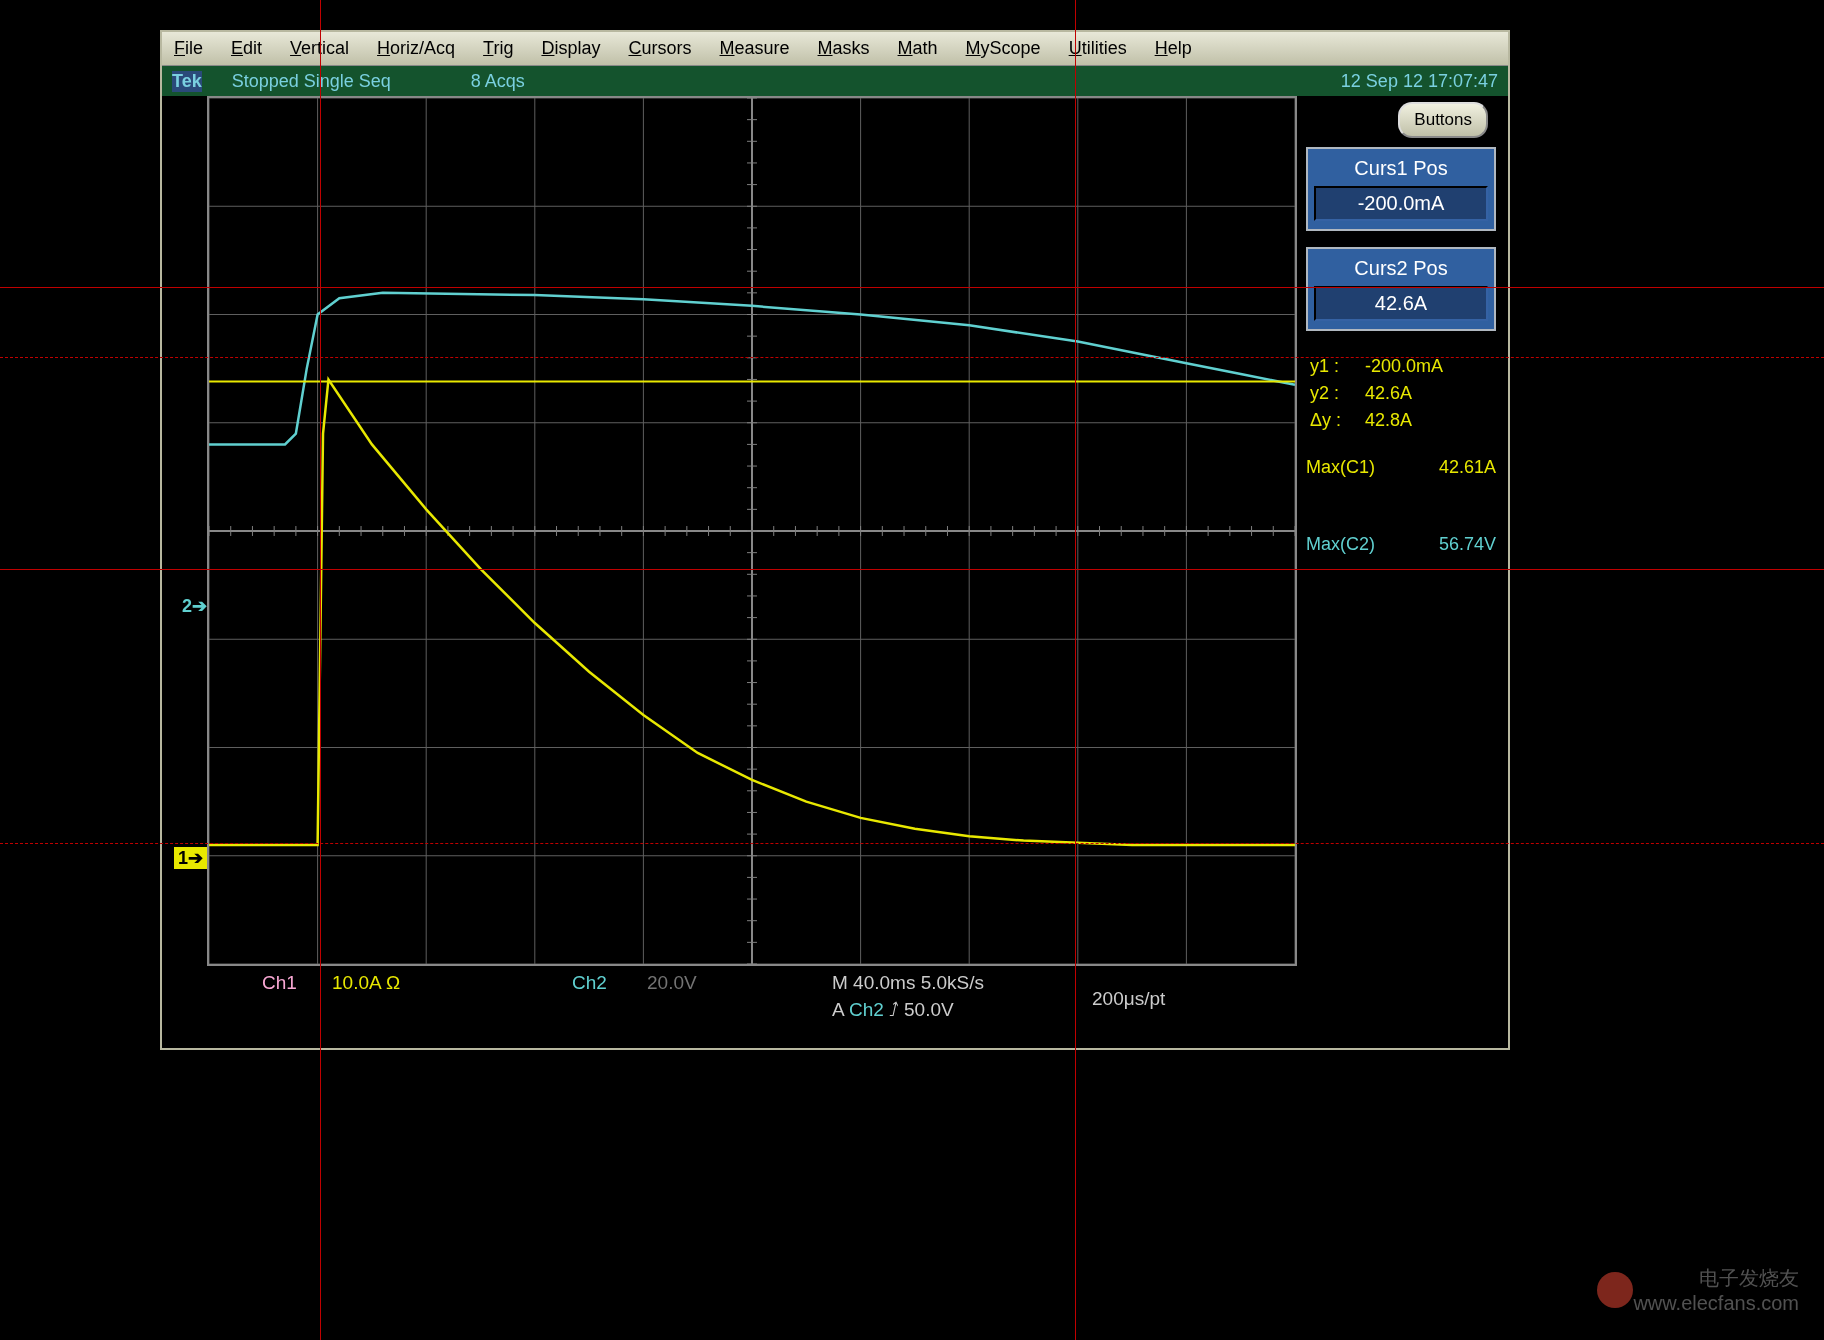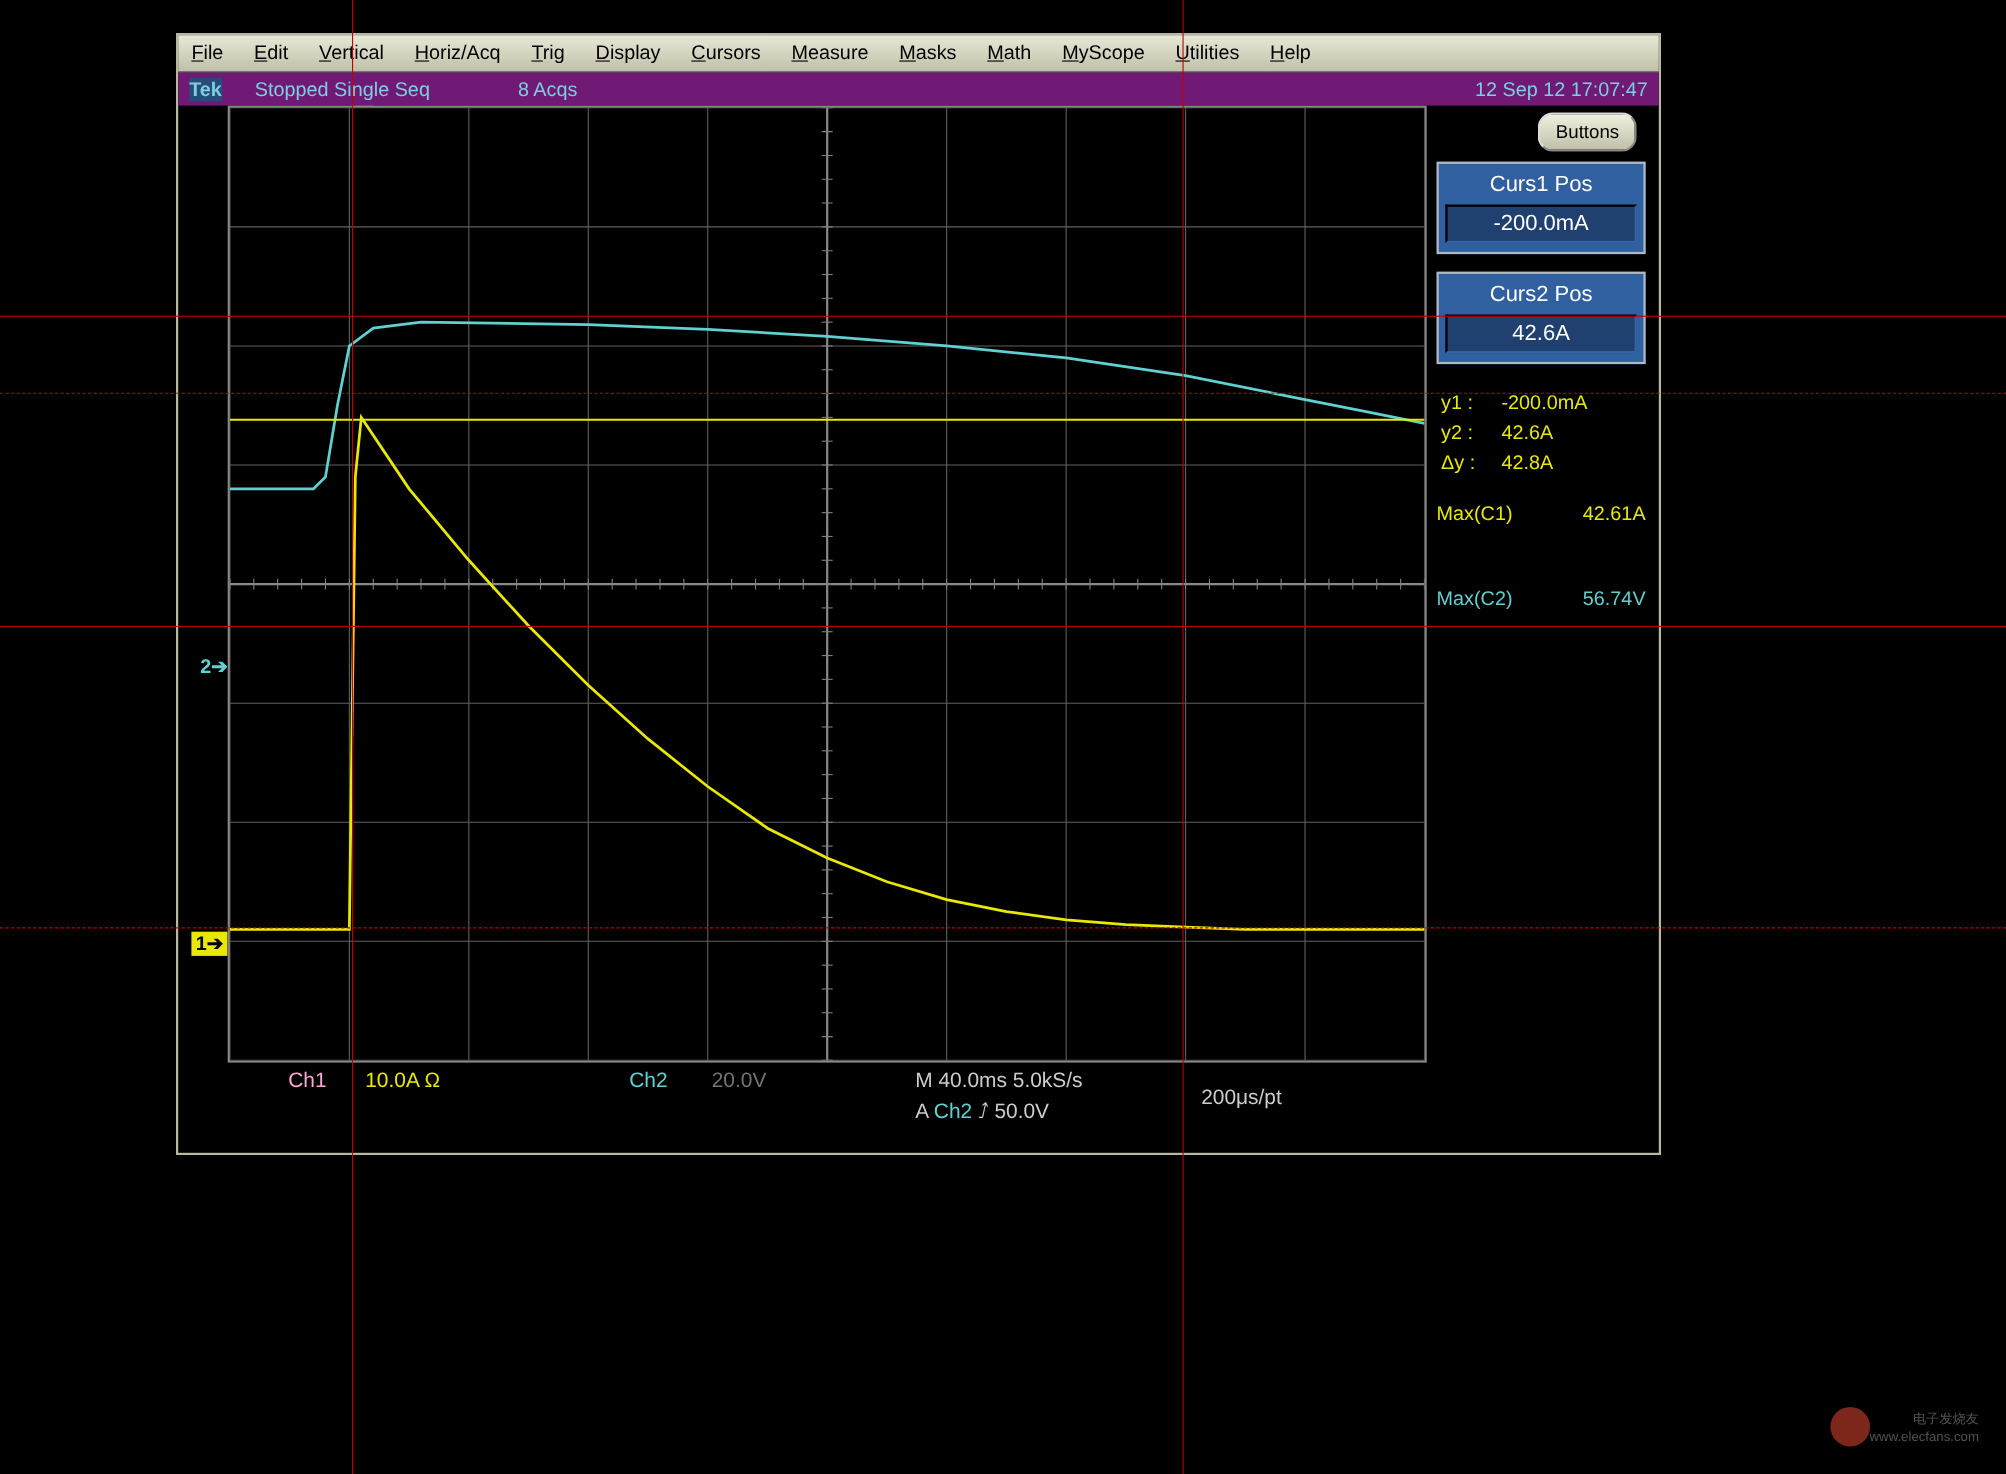"Tek" .statusbar { background: #701a75 -> #14532d }
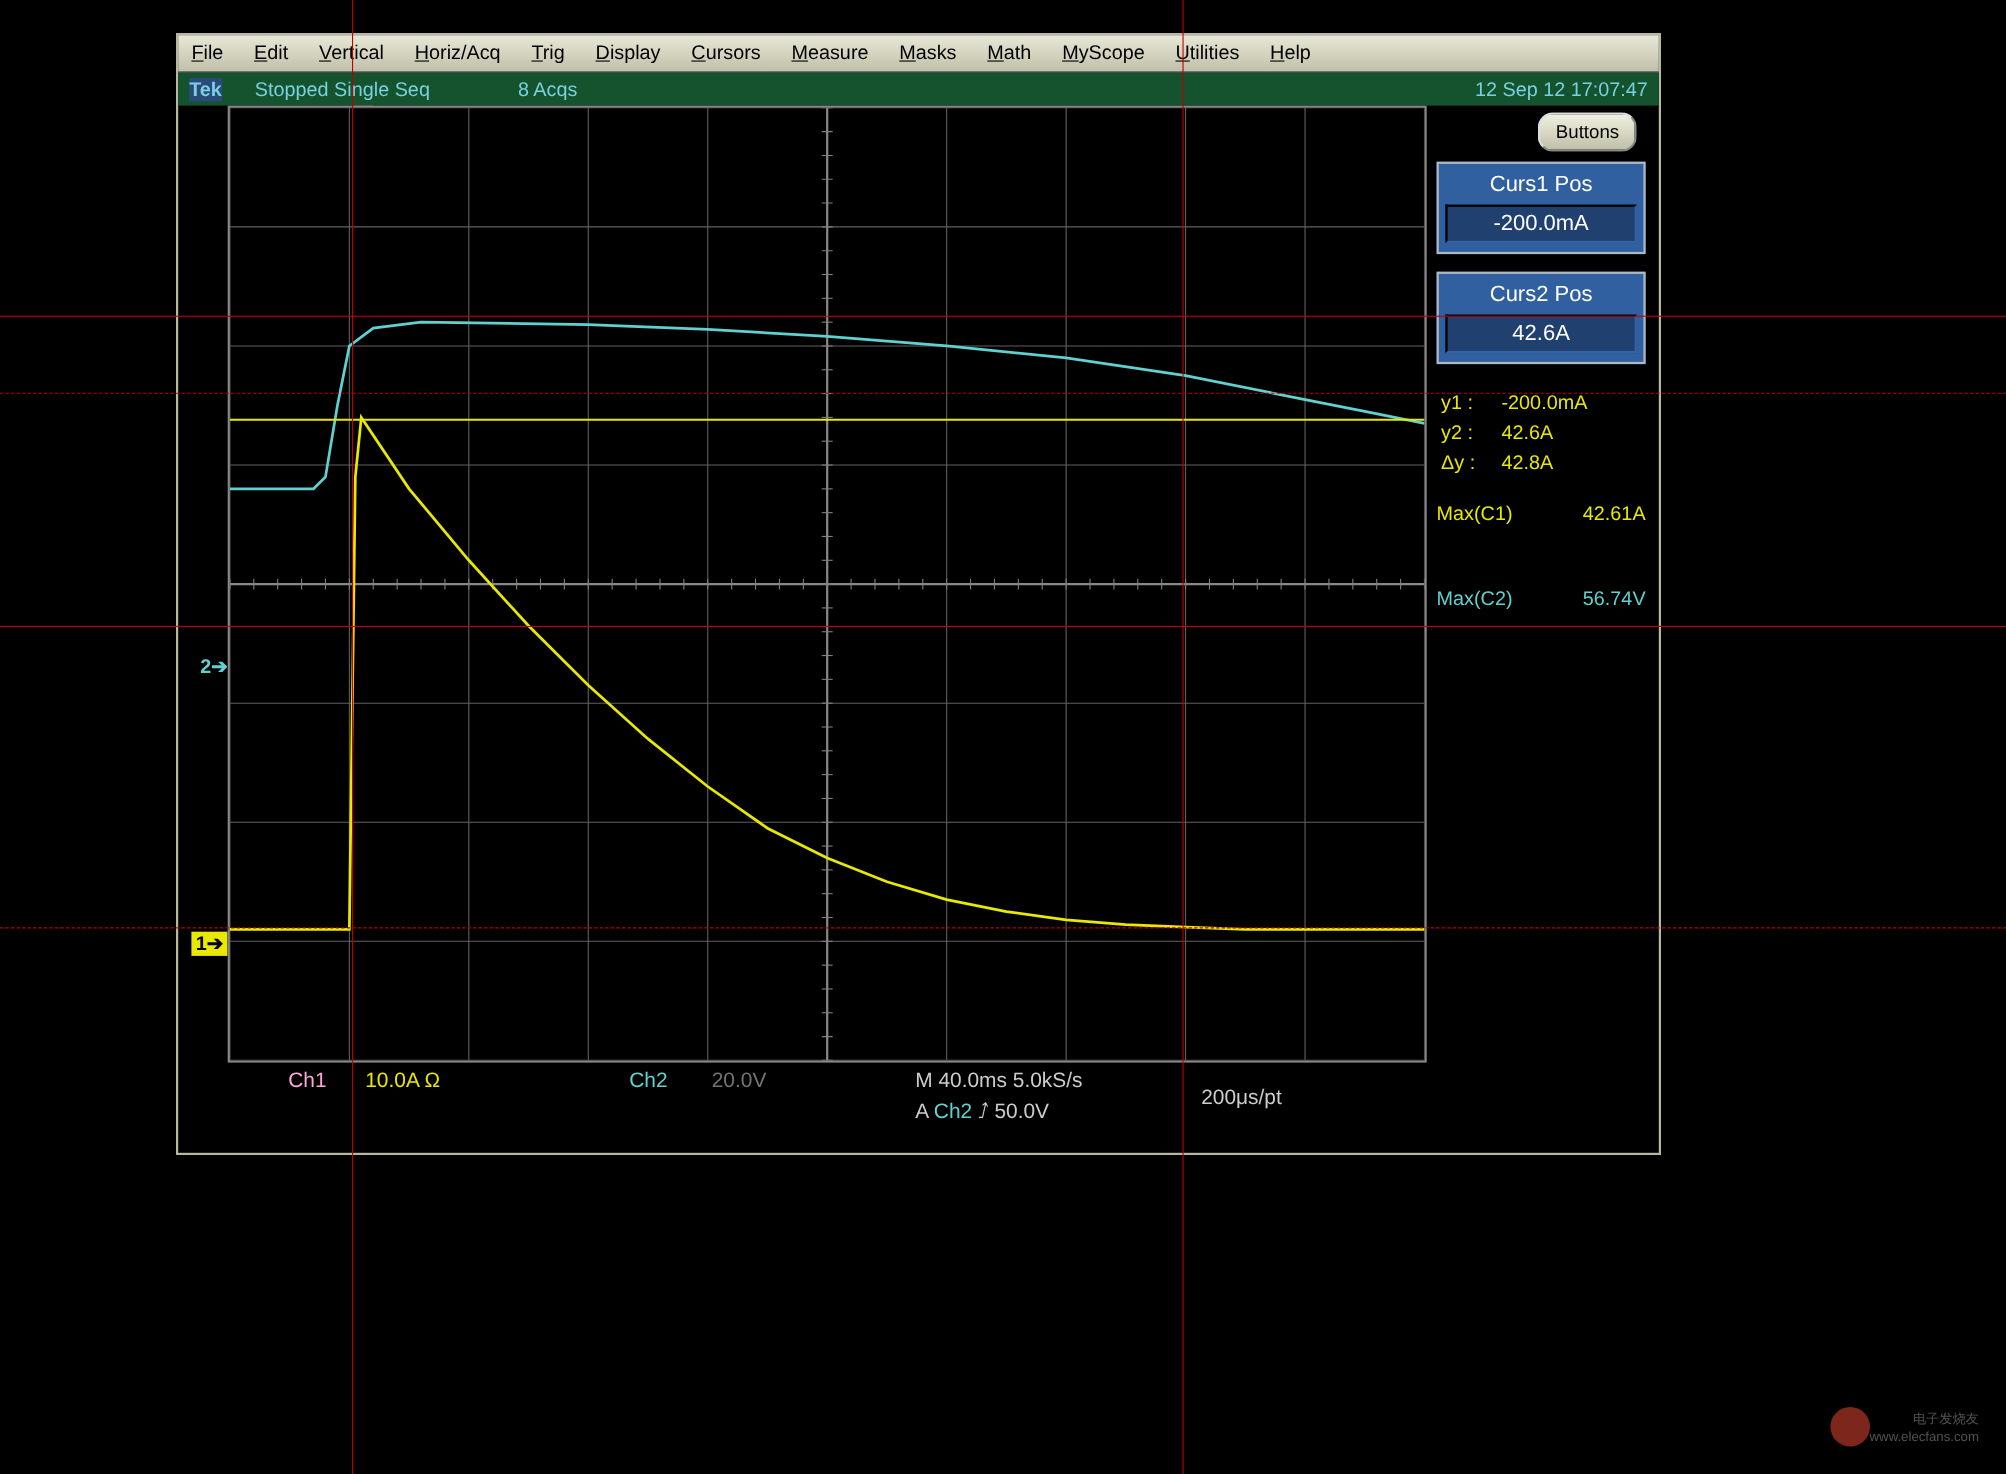"电子发烧友" .watermark { font-size: 12px -> 20px }
